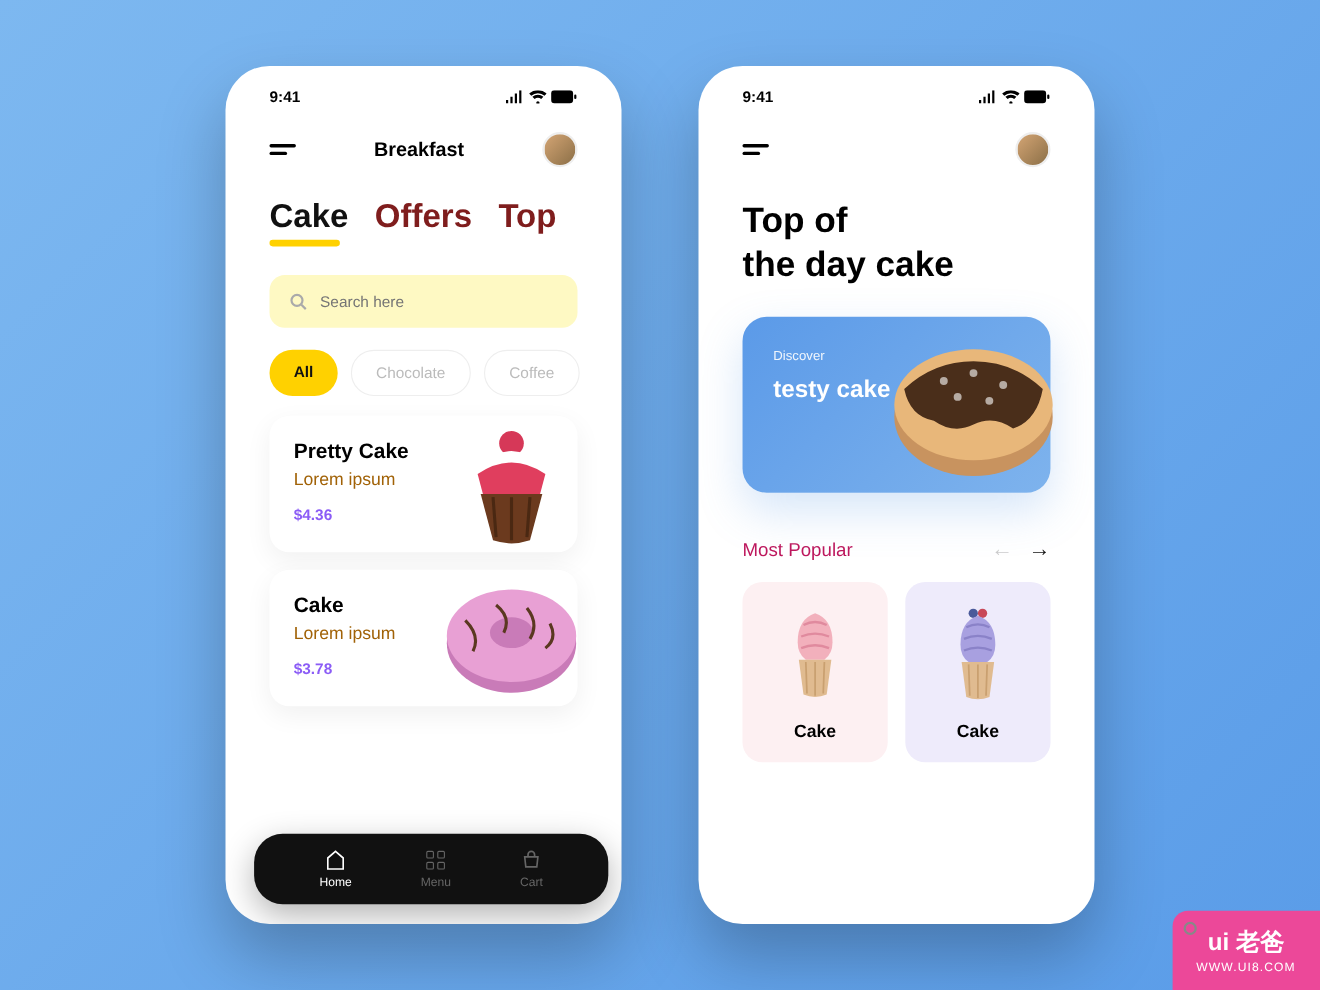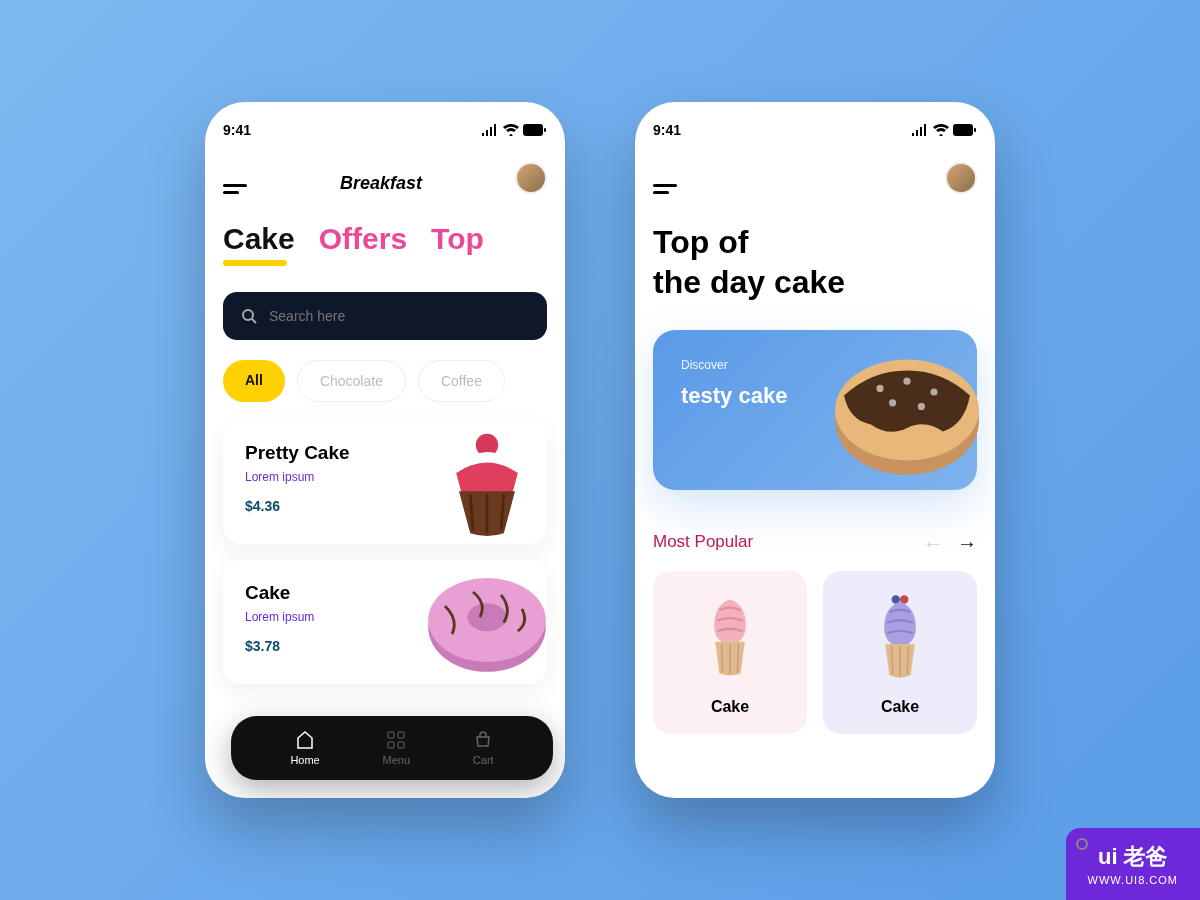"9:41" .phone { height: 696px -> 780px; padding: 20px 18px -> 20px 40px }
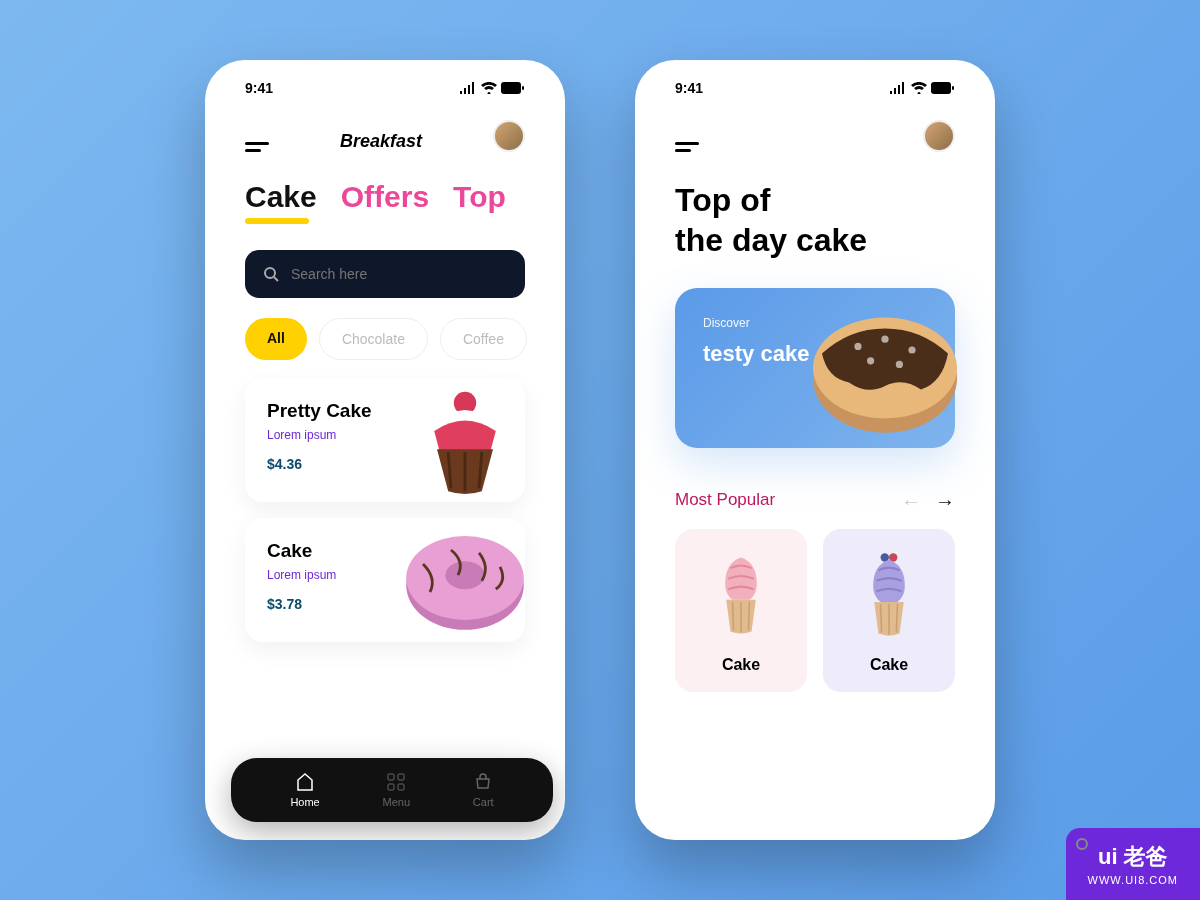"Breakfast" .header { align-items: flex-end -> center; font-style: italic -> none }
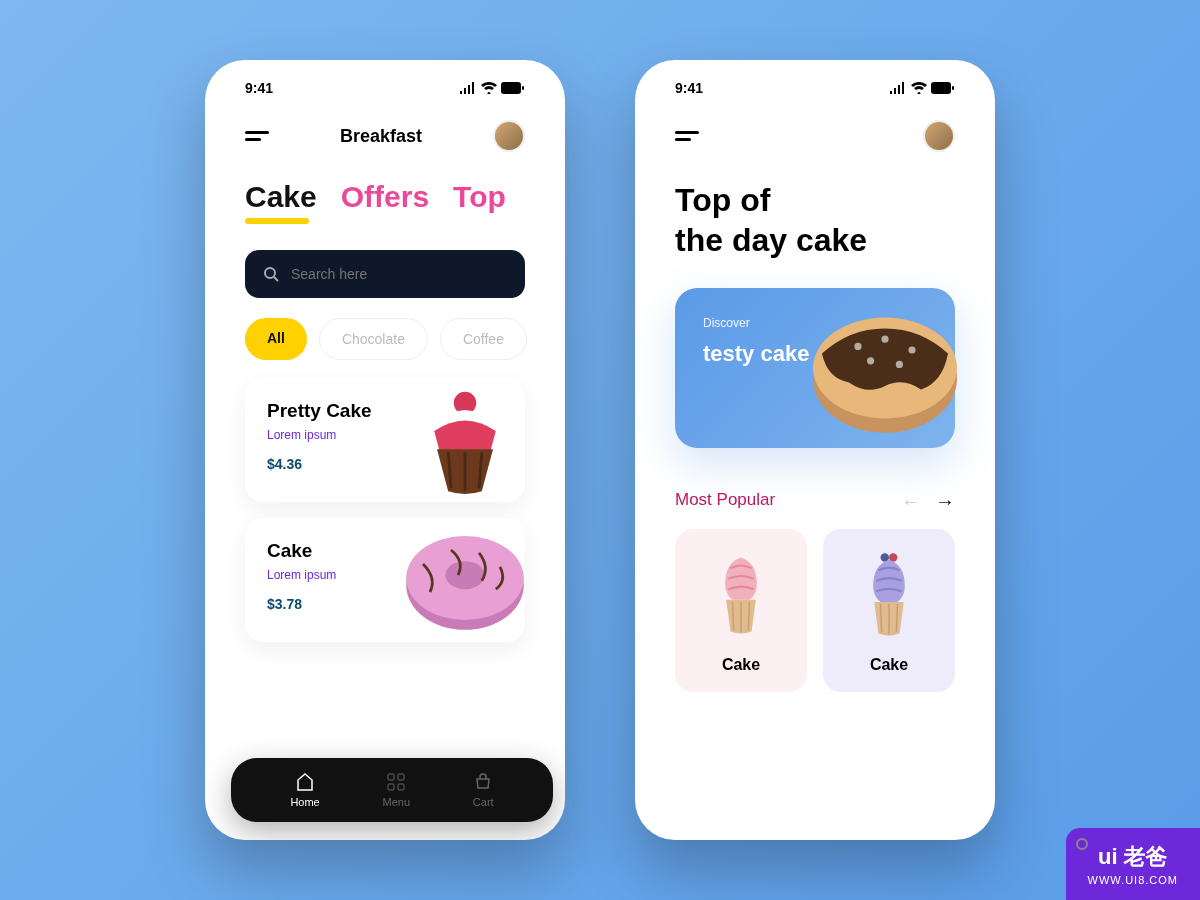"Offers" .tab { color: #ec4899 -> #7f1d1d }
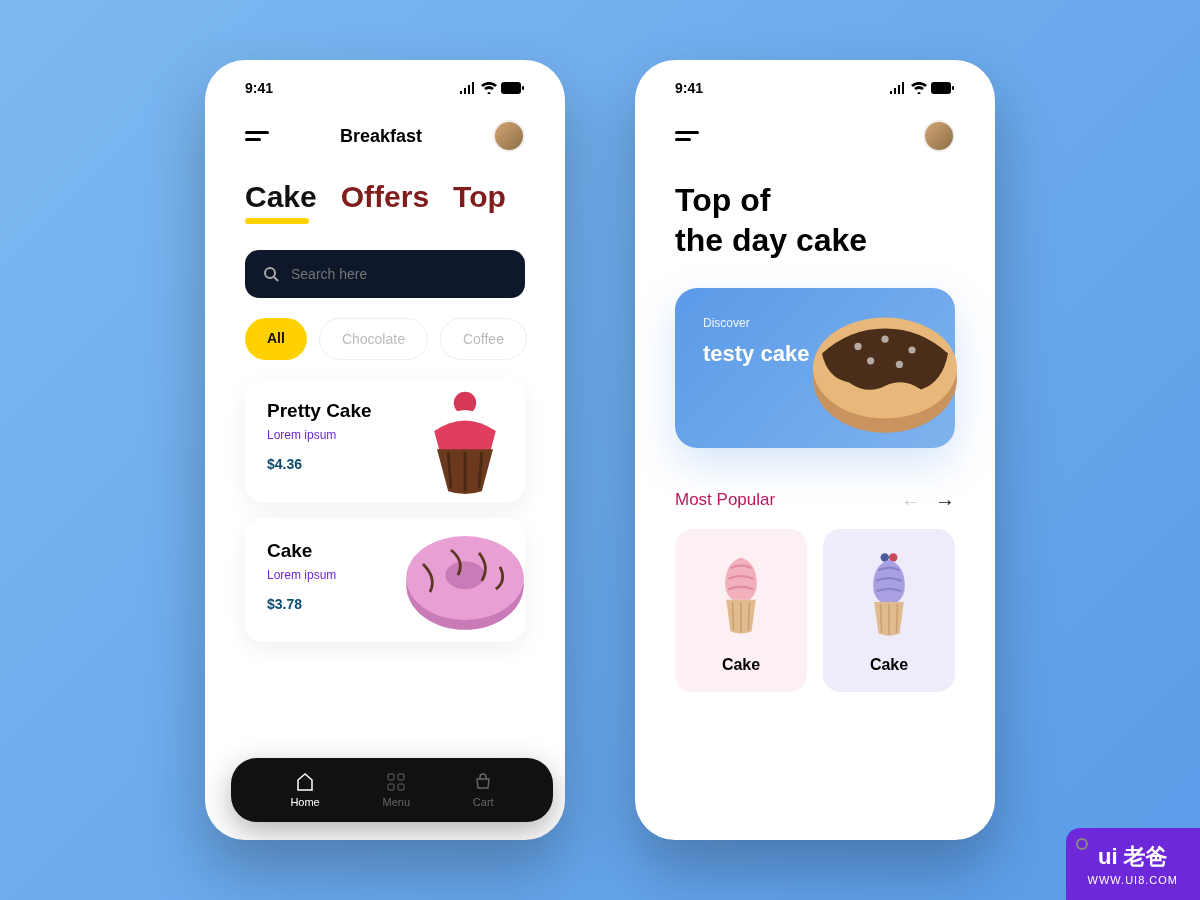"Search here" .search { background: #0f172a -> #fef9c3 }
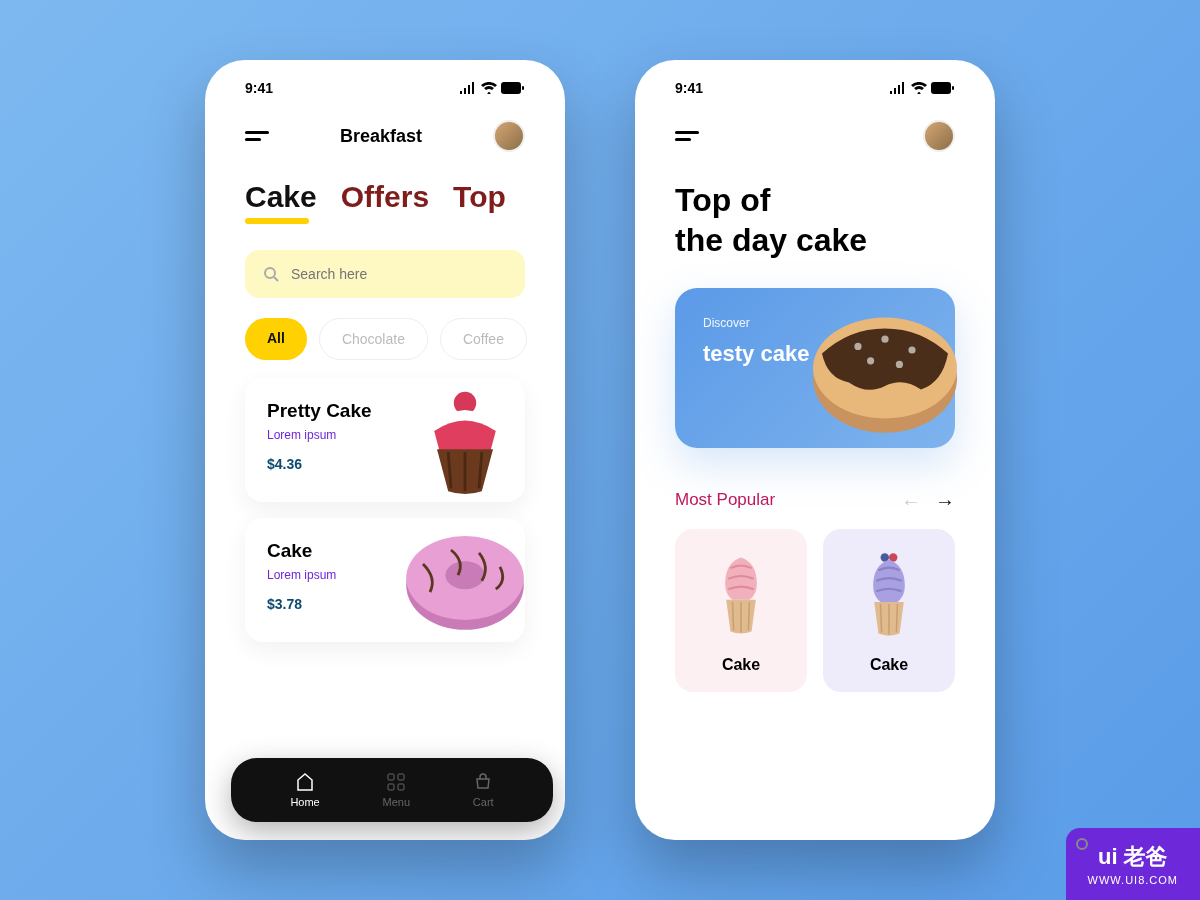"Lorem ipsum" .product-desc { color: #6d28d9 -> #a16207; font-size: 12px -> 16px }
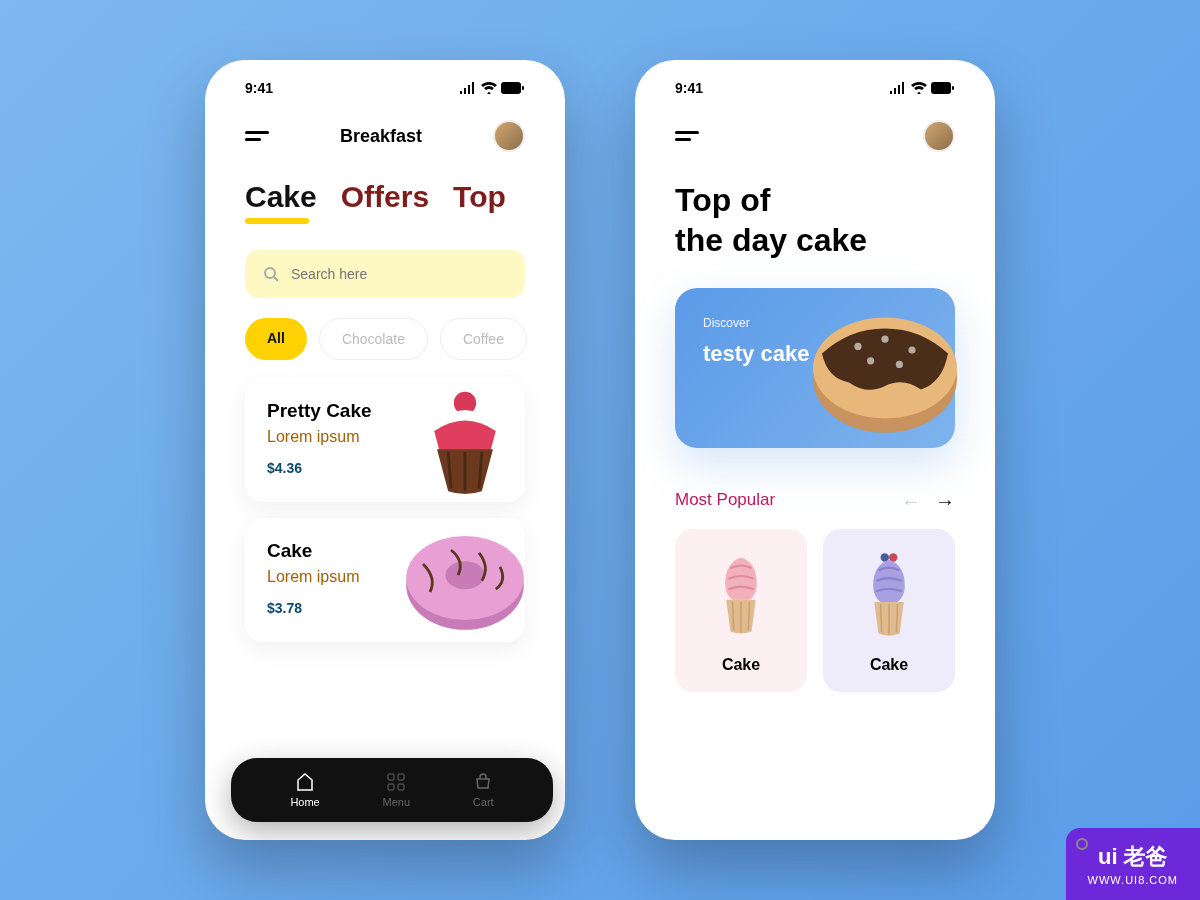"$4.36" .product-price { color: #0c4a6e -> #8b5cf6 }
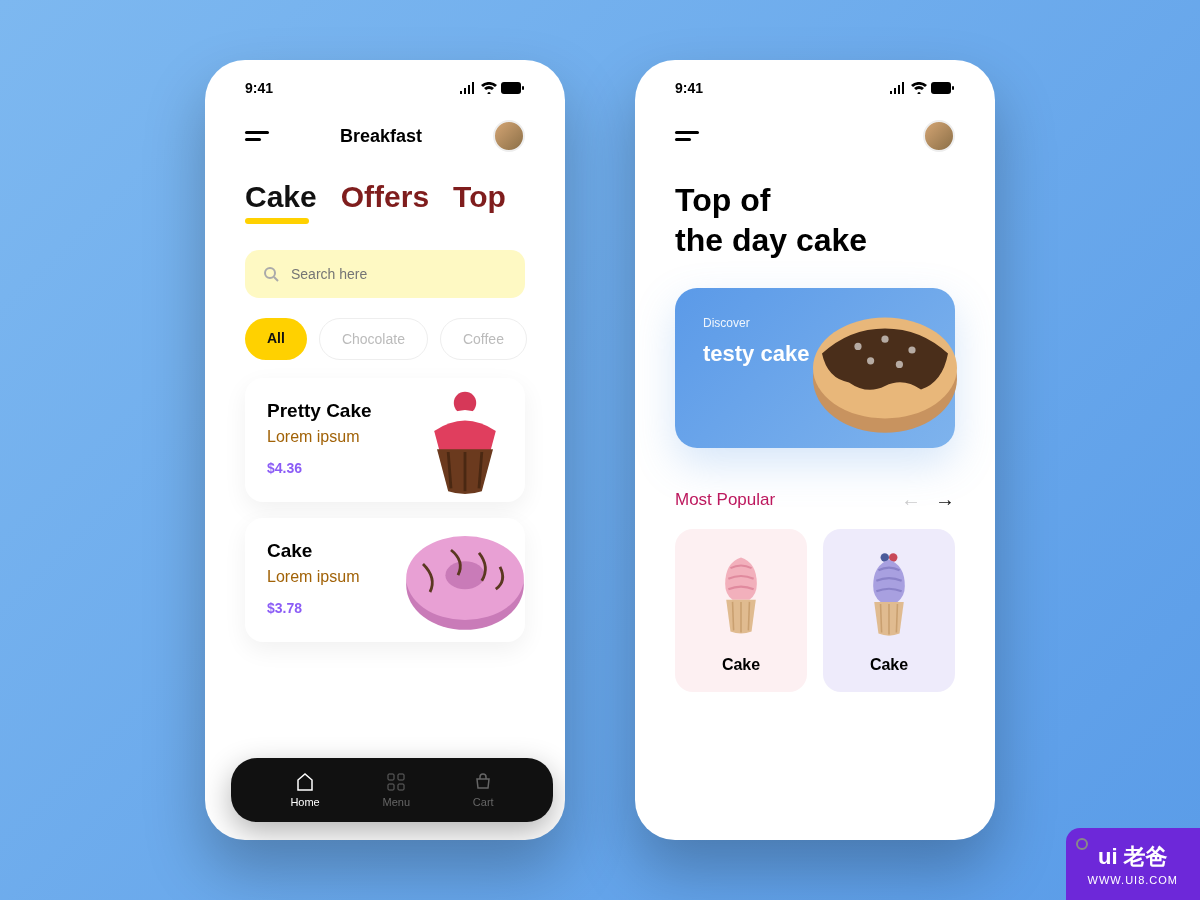"ui 老爸" .watermark { background: #6d28d9 -> #ec4899 }
